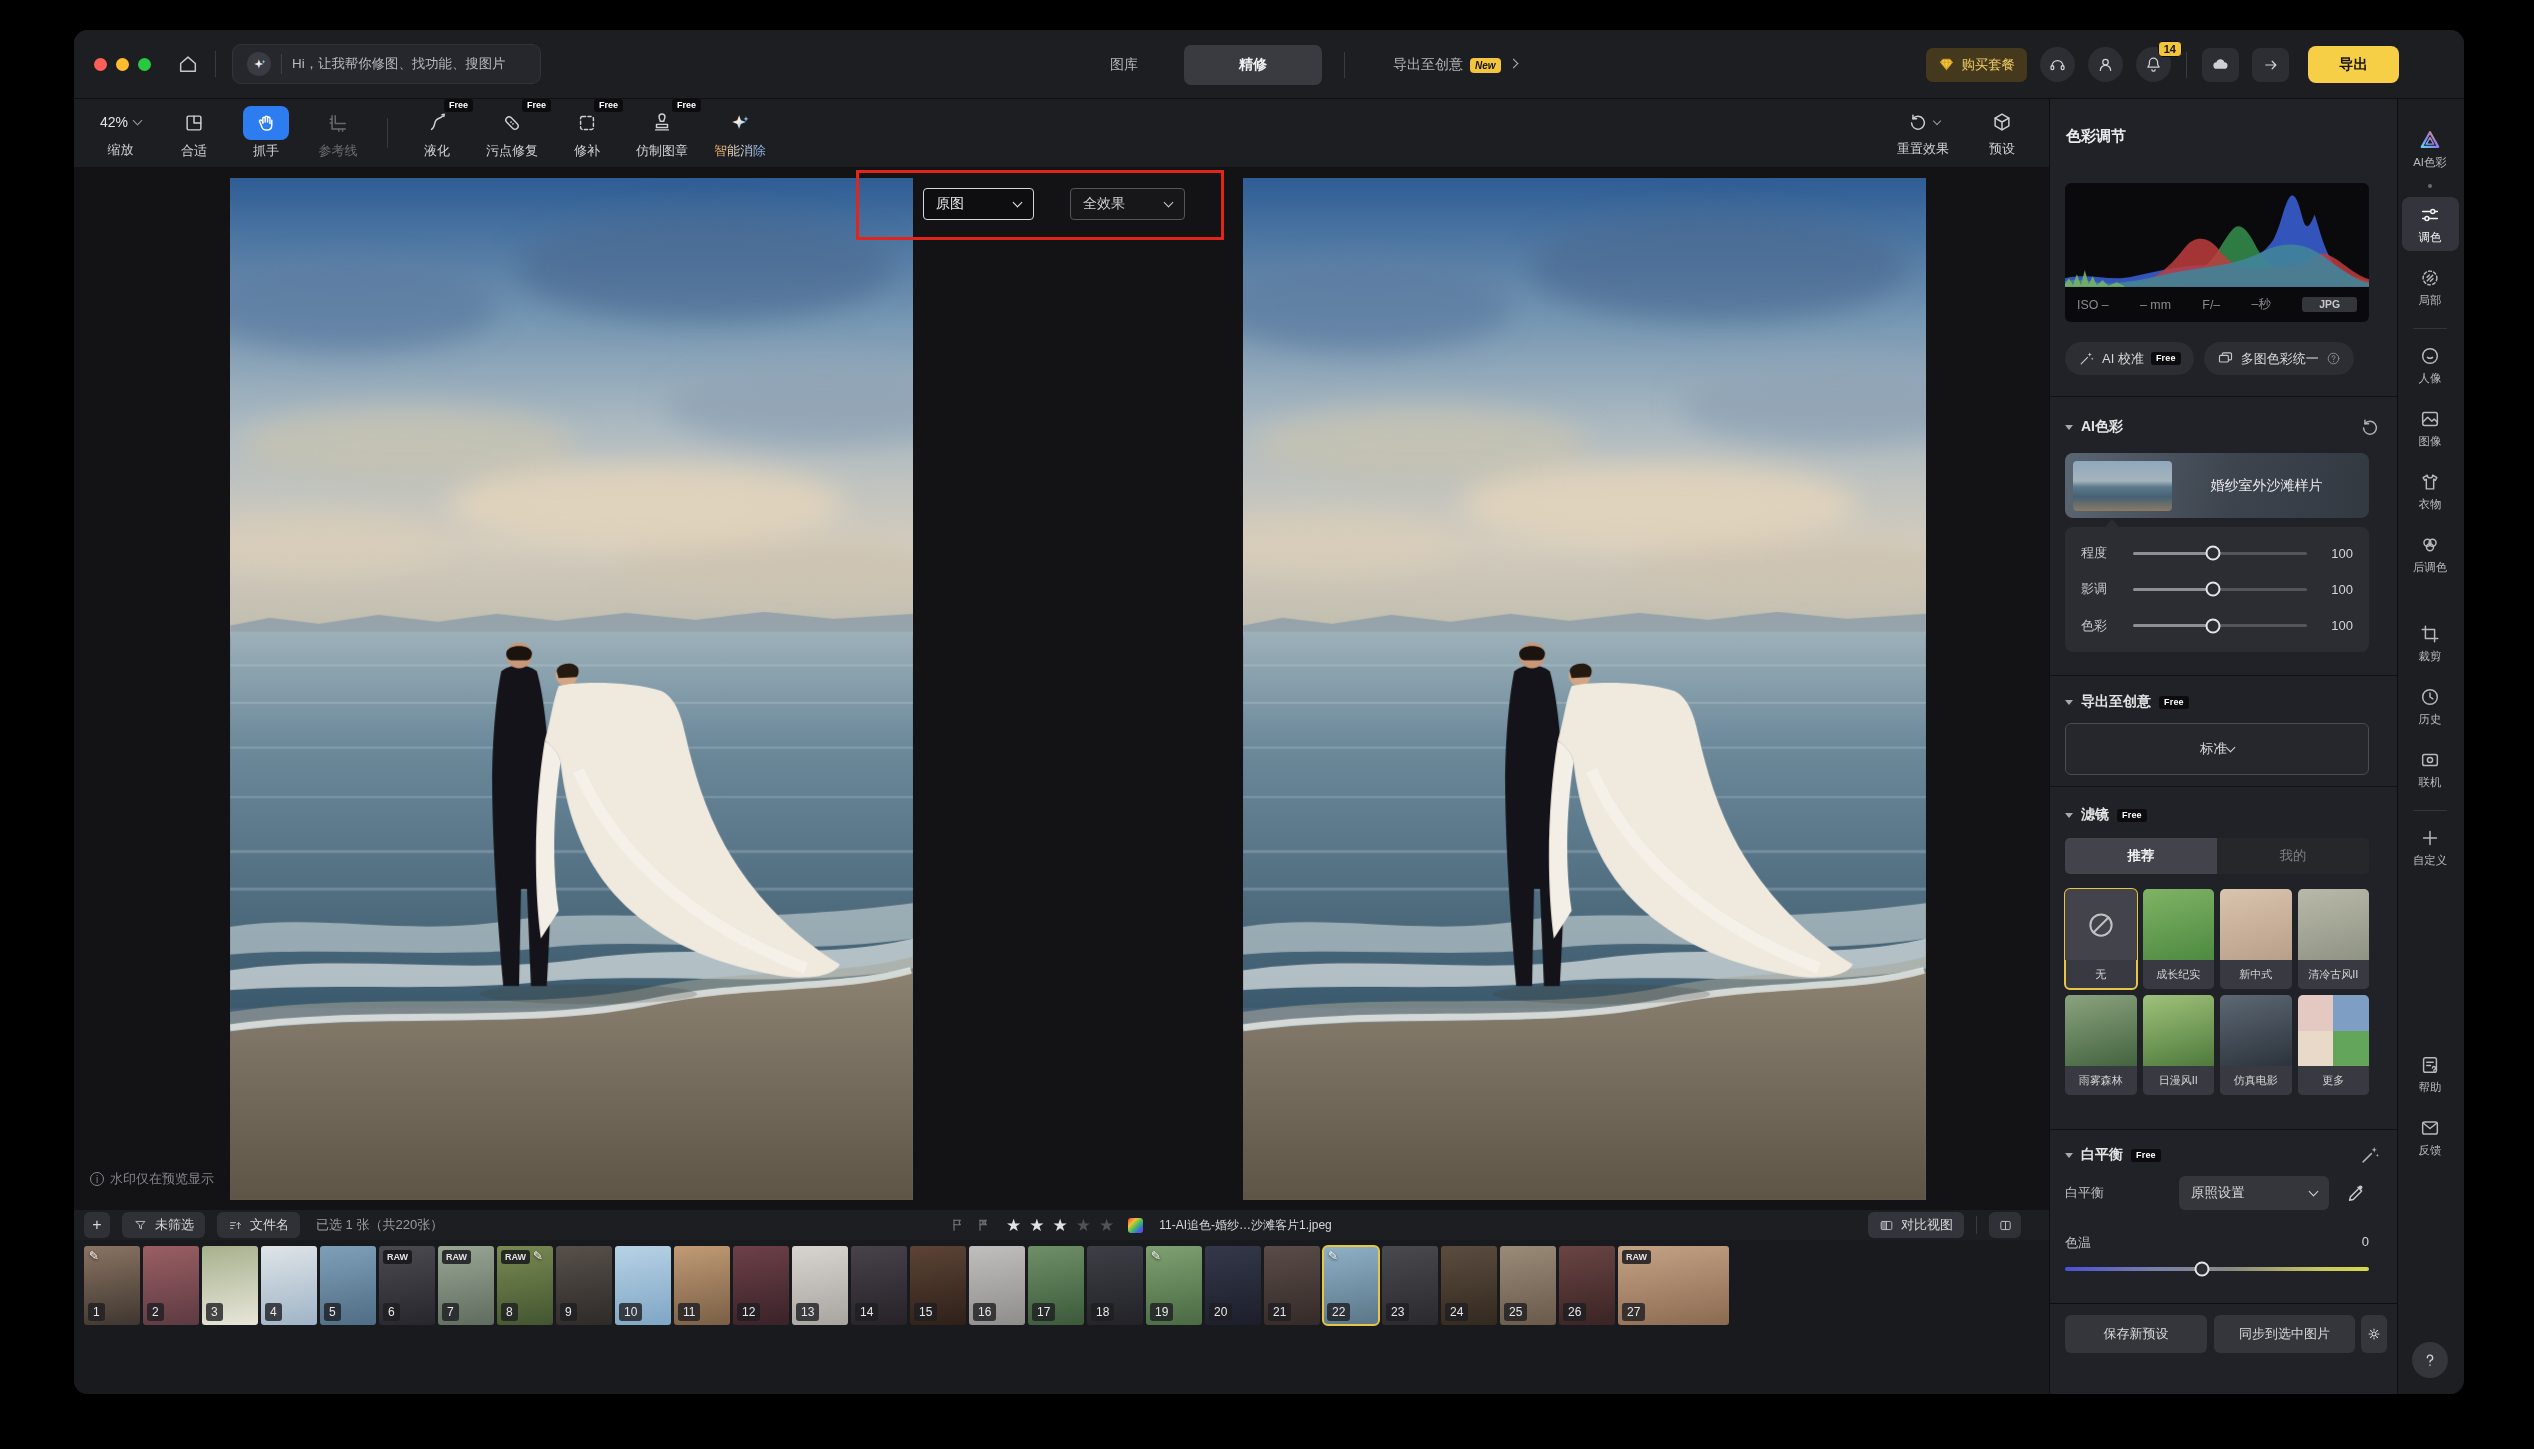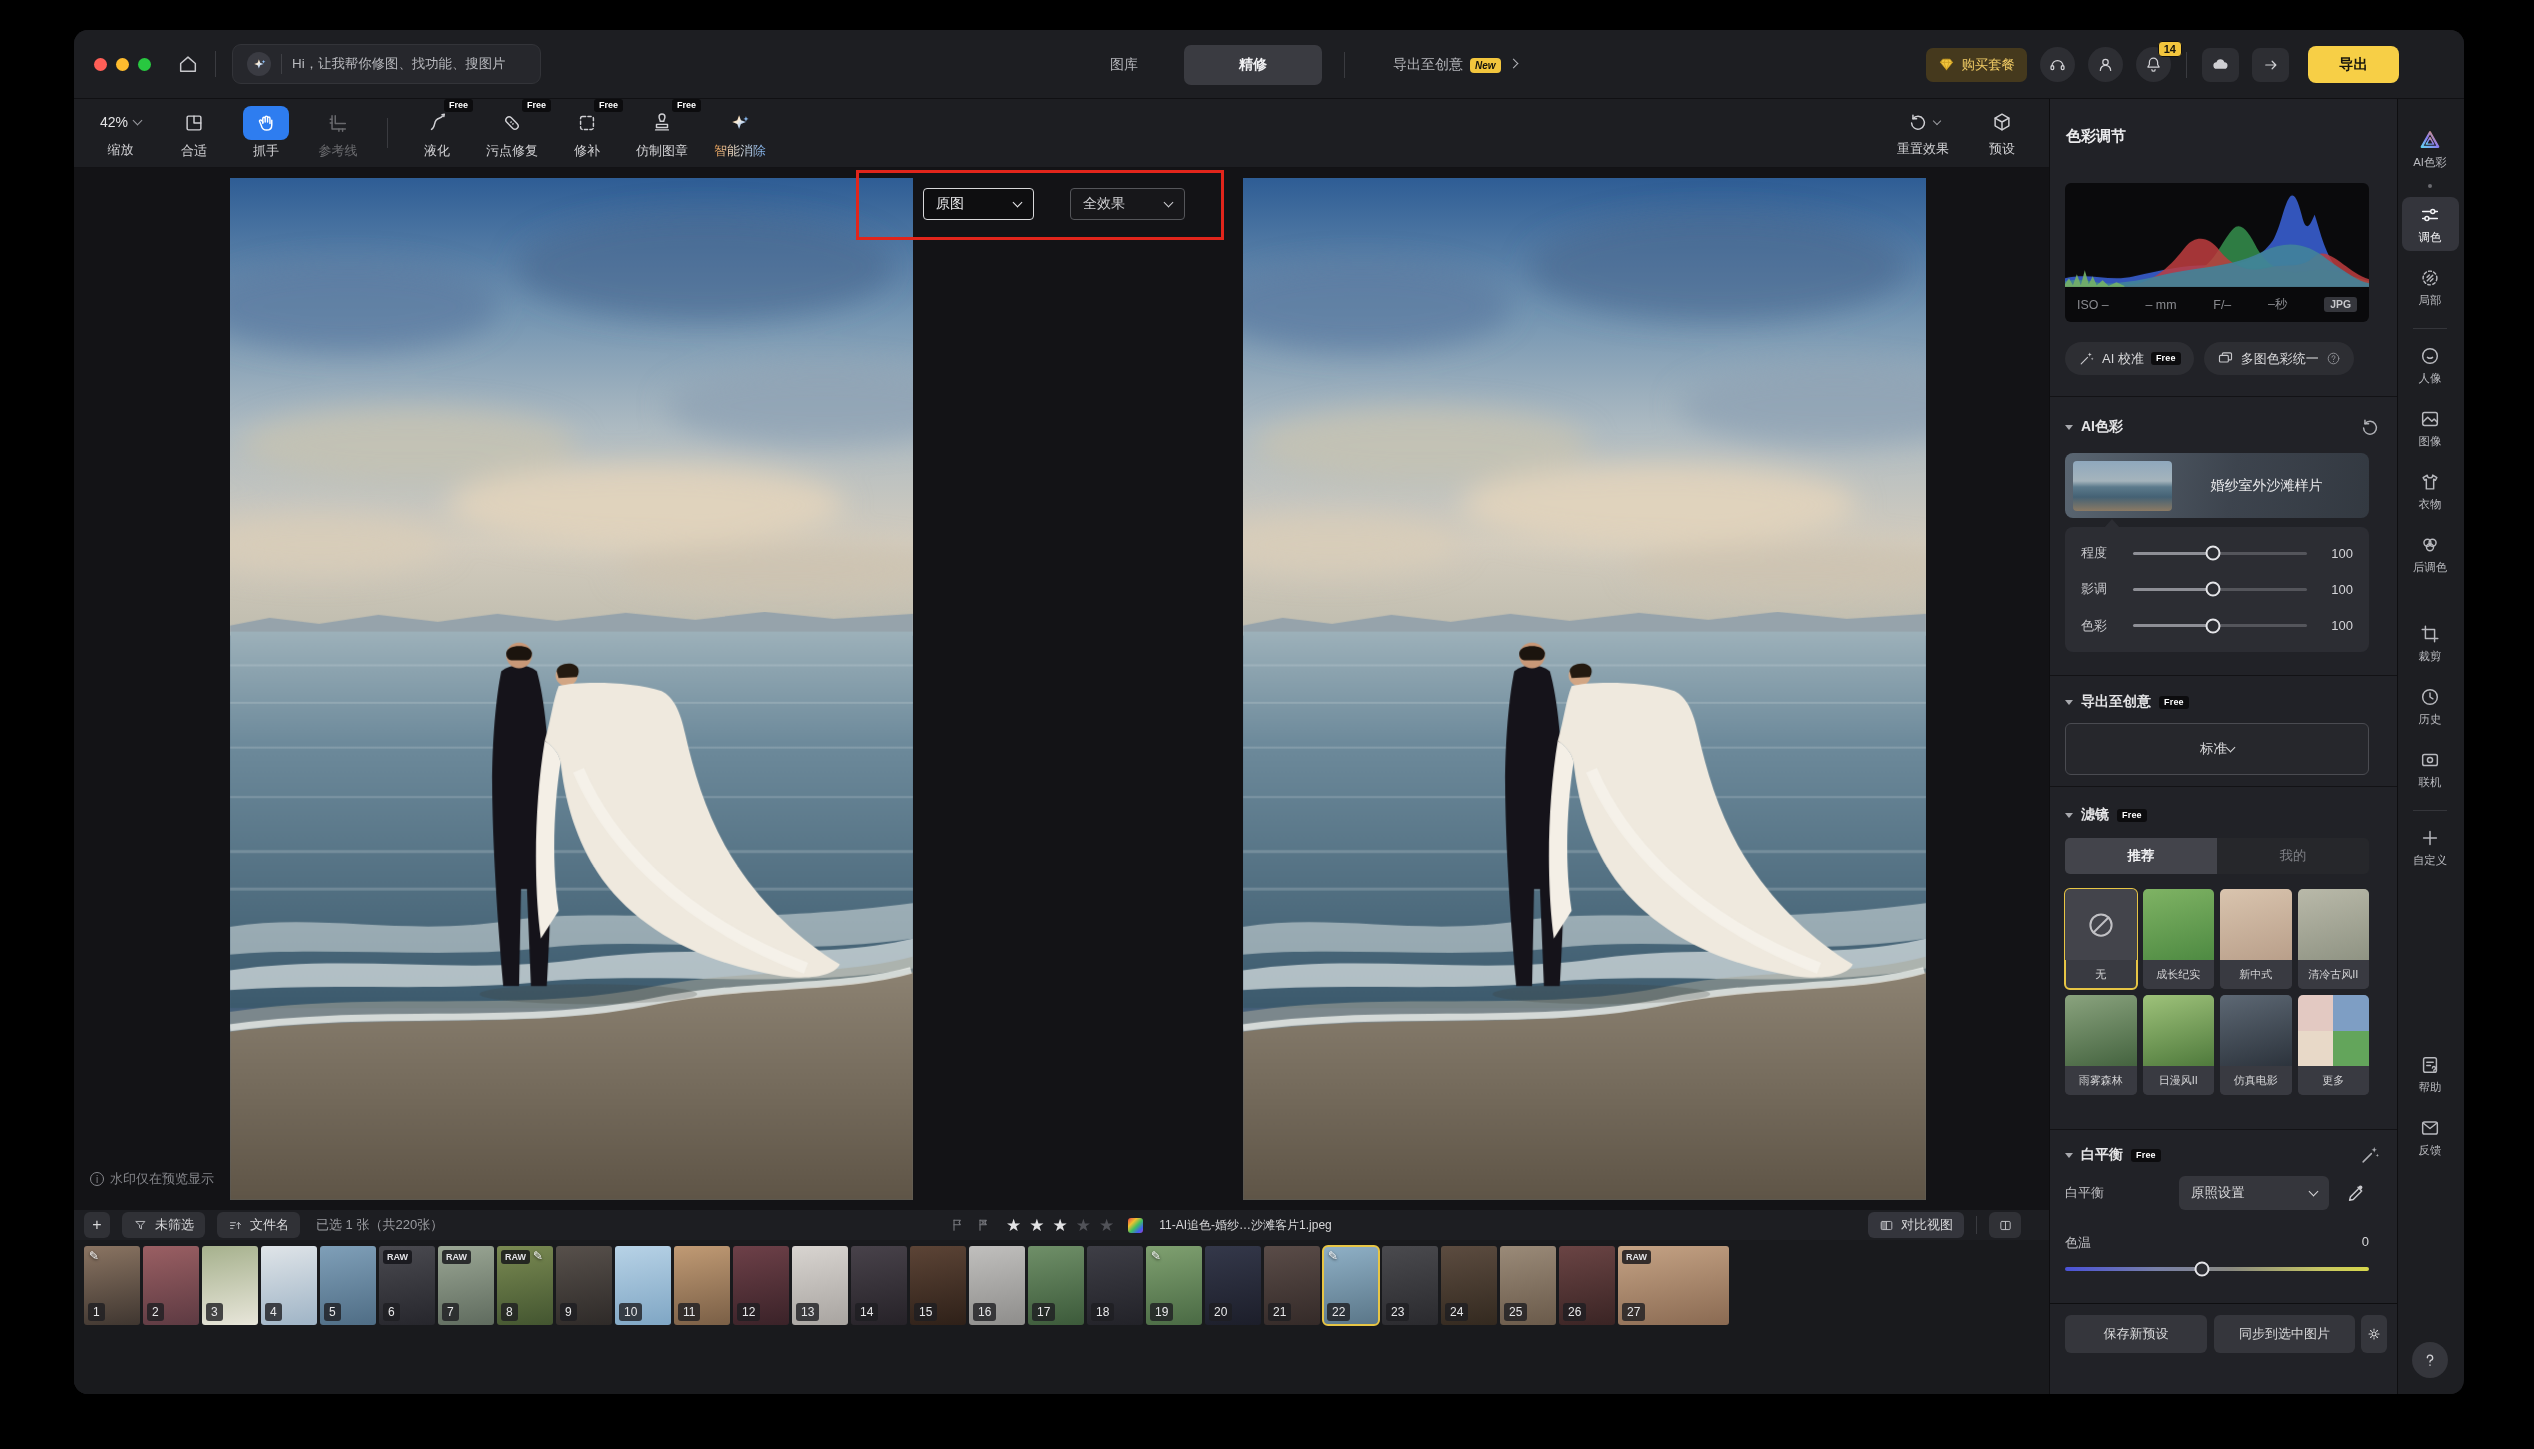"JPG" .jpg-chip { padding: 2px 6px -> 2px 17px }
